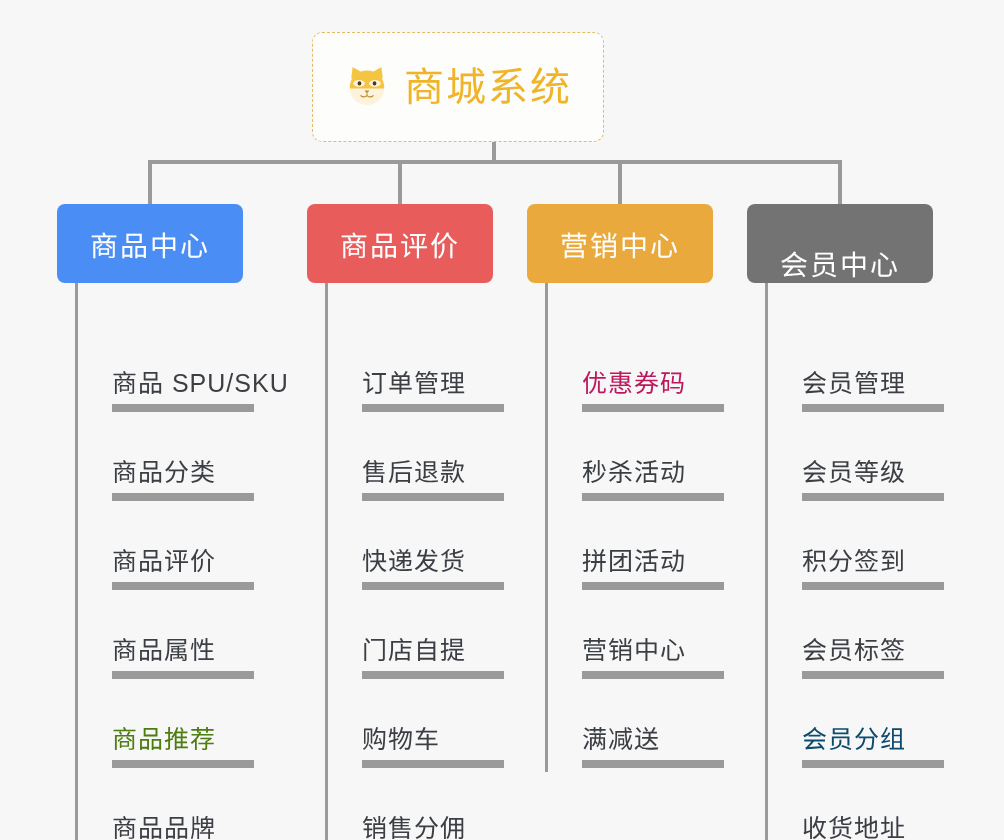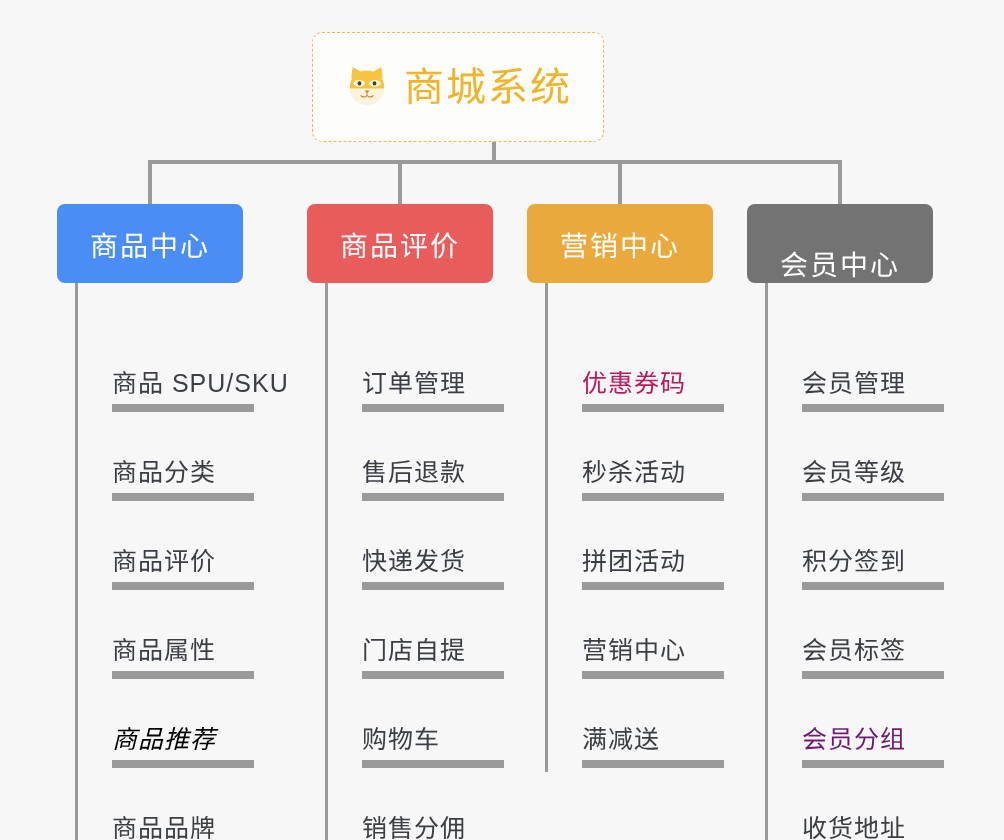"商品推荐" span.leaf-label { color: #000000 -> #4d7c0f; font-style: italic -> none }
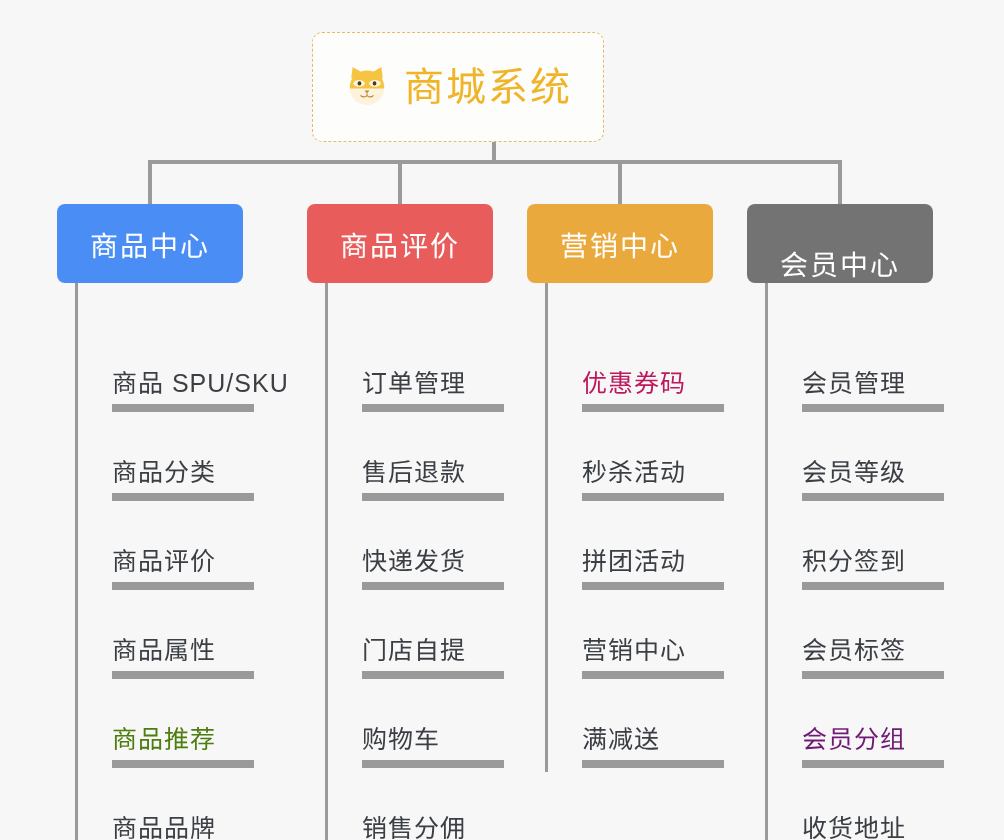"会员分组" span.leaf-label { color: #701a75 -> #0c4a6e }
